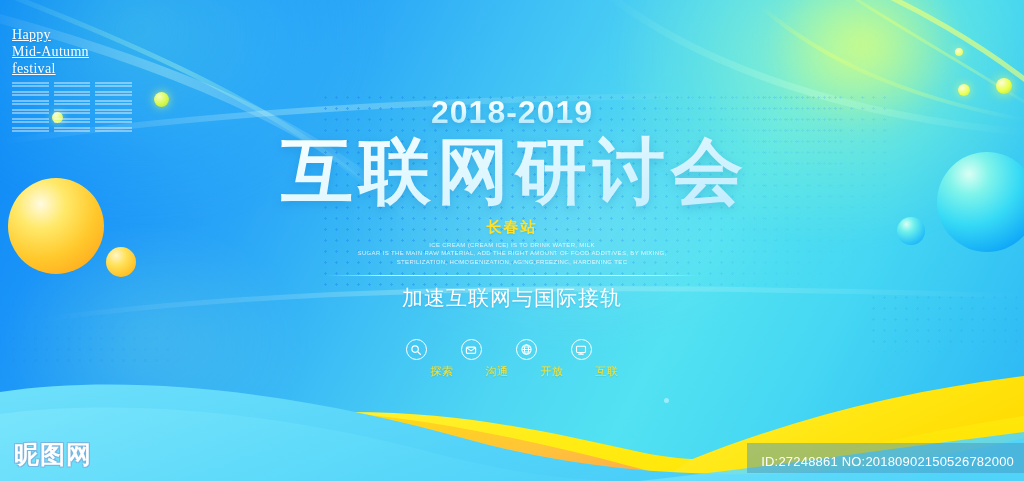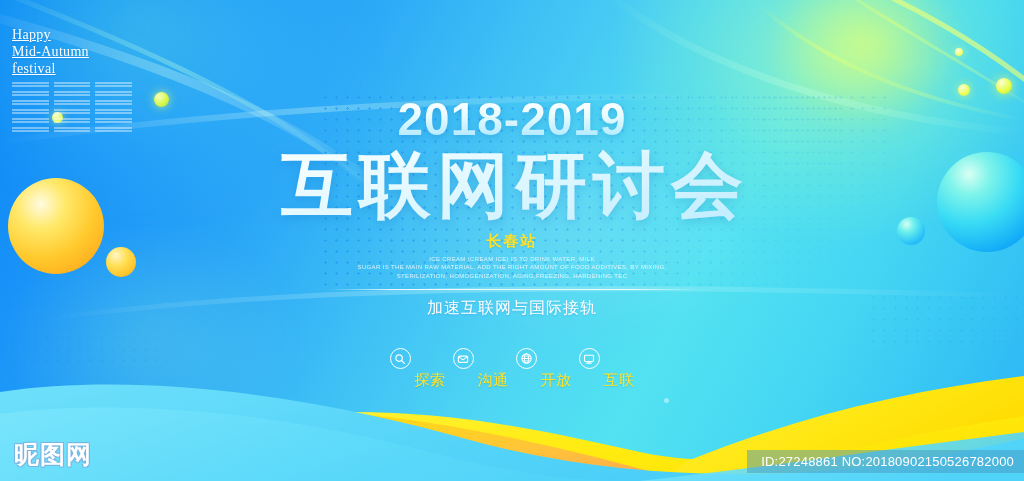"2018-2019" .years { font-size: 46px -> 32px }
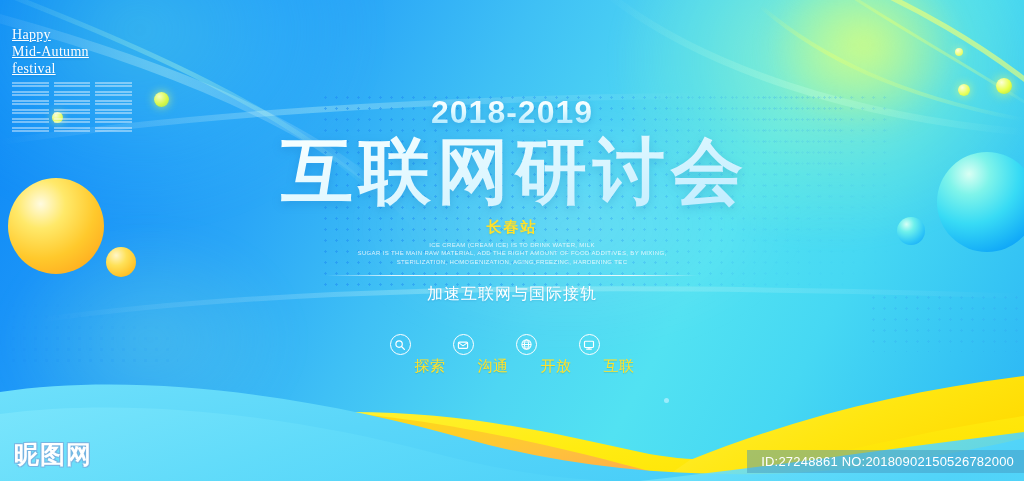"加速互联网与国际接轨" .tagline { font-size: 16px -> 21px }
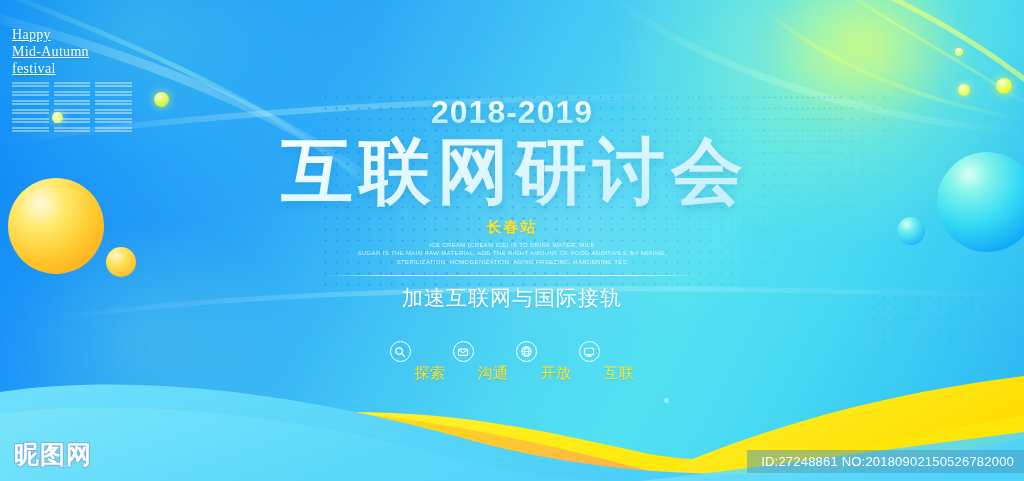"探索" .icon-label { font-size: 15px -> 11px }
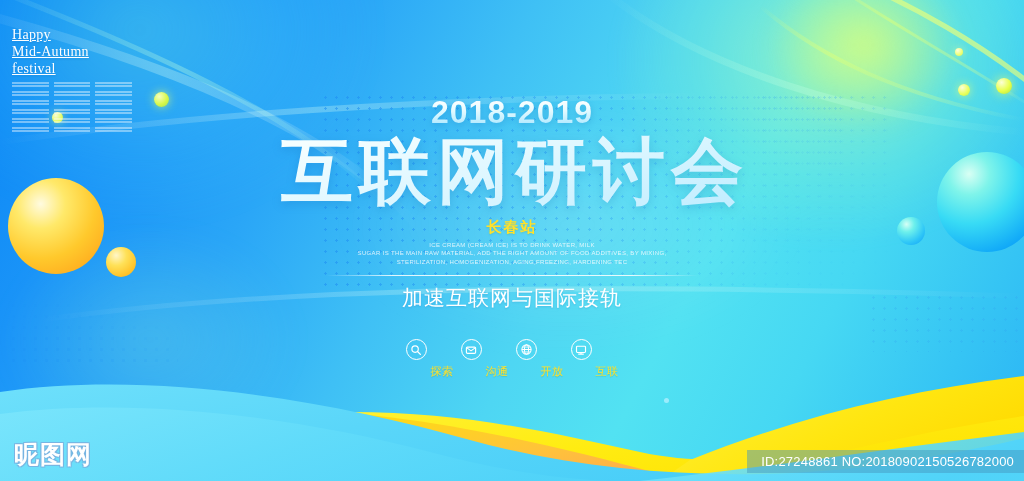"ID:27248861 NO:20180902150526782000" .idbar { padding: 4px 10px 4px 14px -> 11px 10px 4px 14px }
